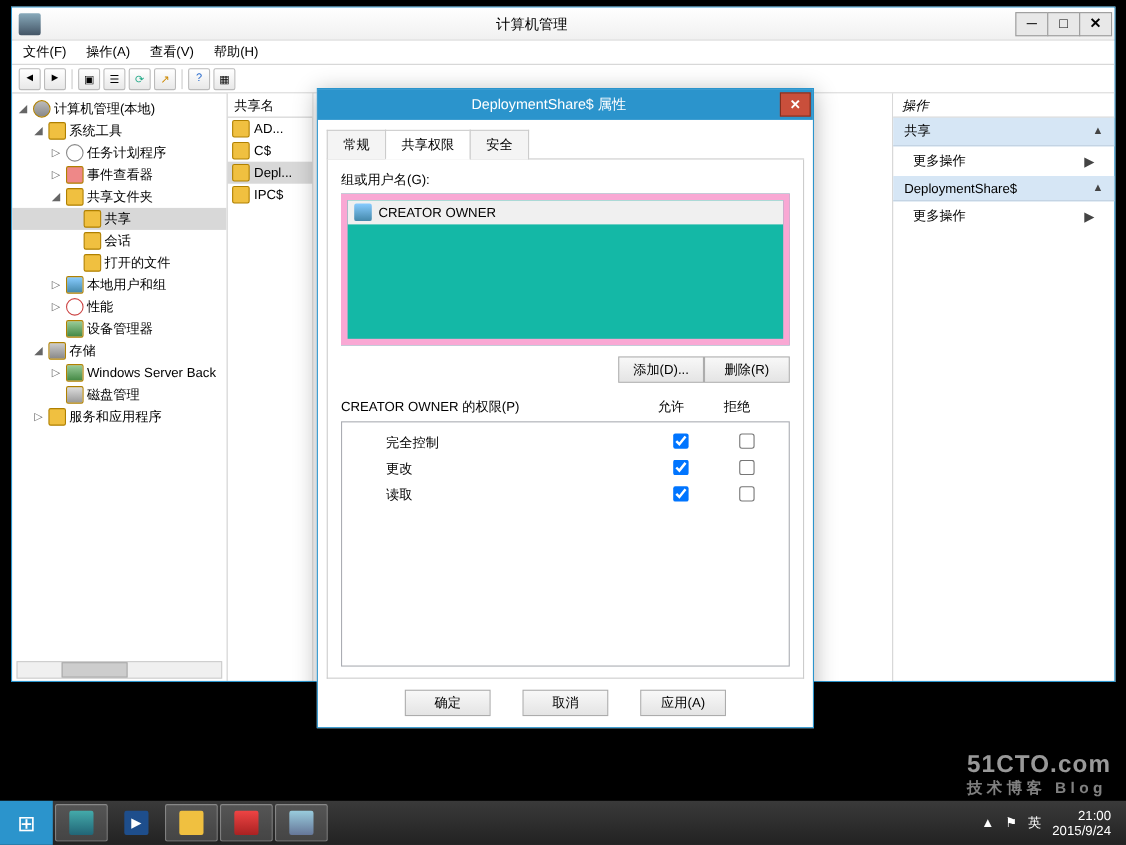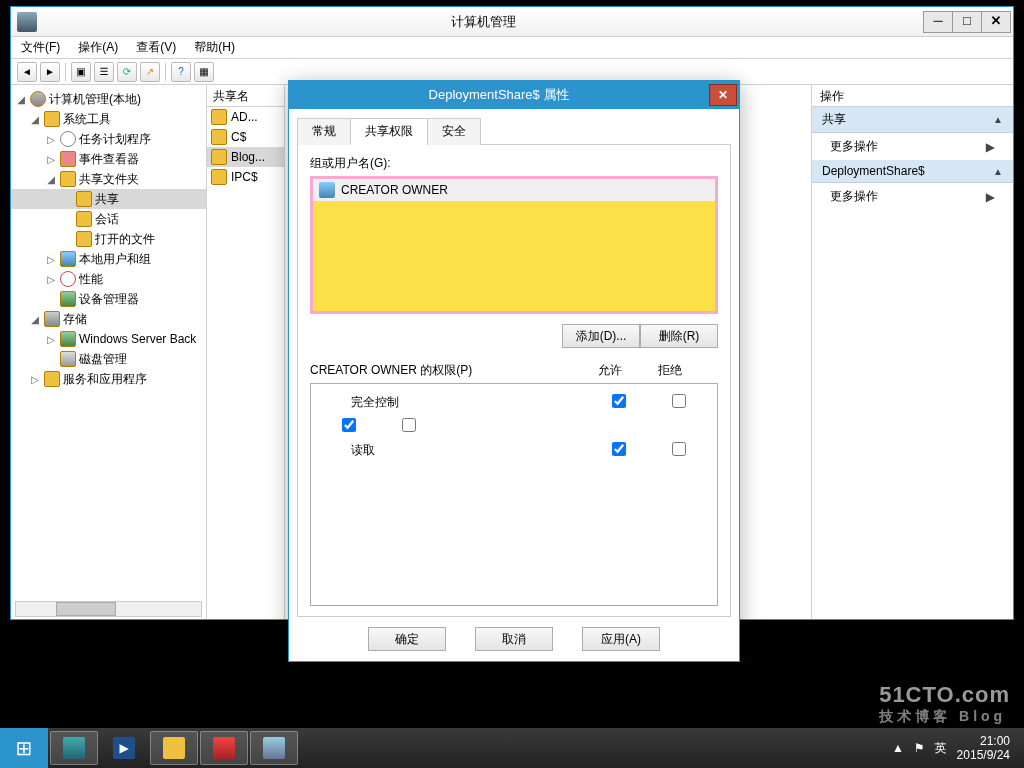"操作" .right .hdr { font-style: none -> italic }
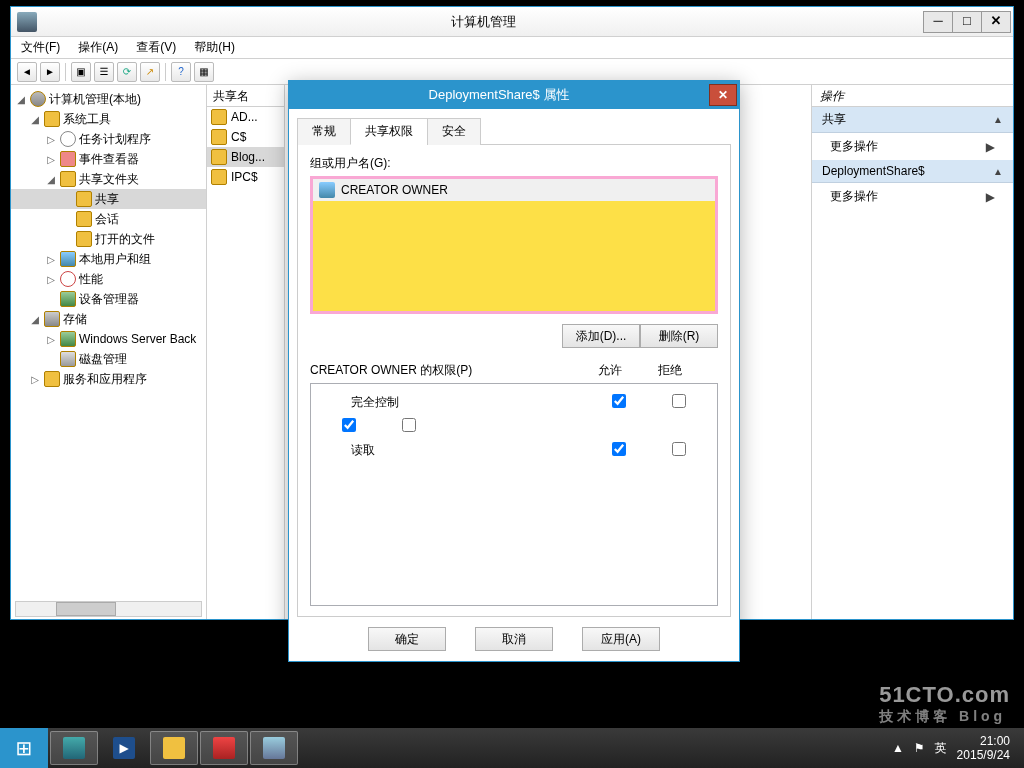"Blog..." span { text: Blog -> Depl }
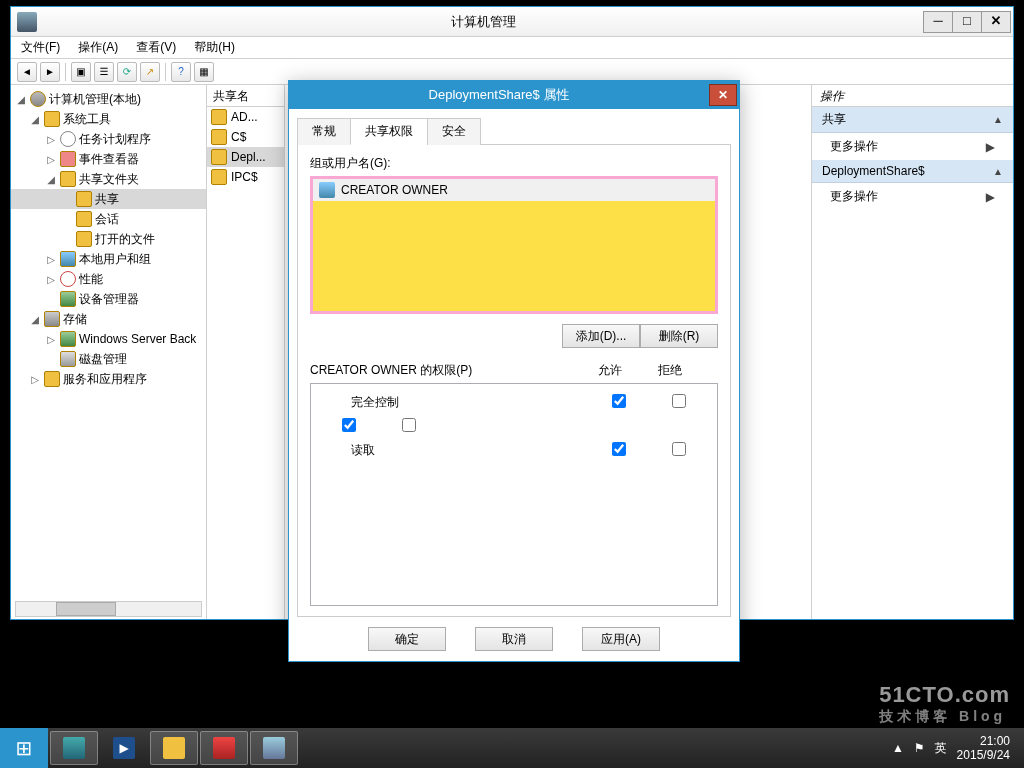"CREATOR OWNER" .listbox { background: #fde047 -> #14b8a6; border: 3px solid #f9a8d4 -> 6px solid #f9a8d4 }
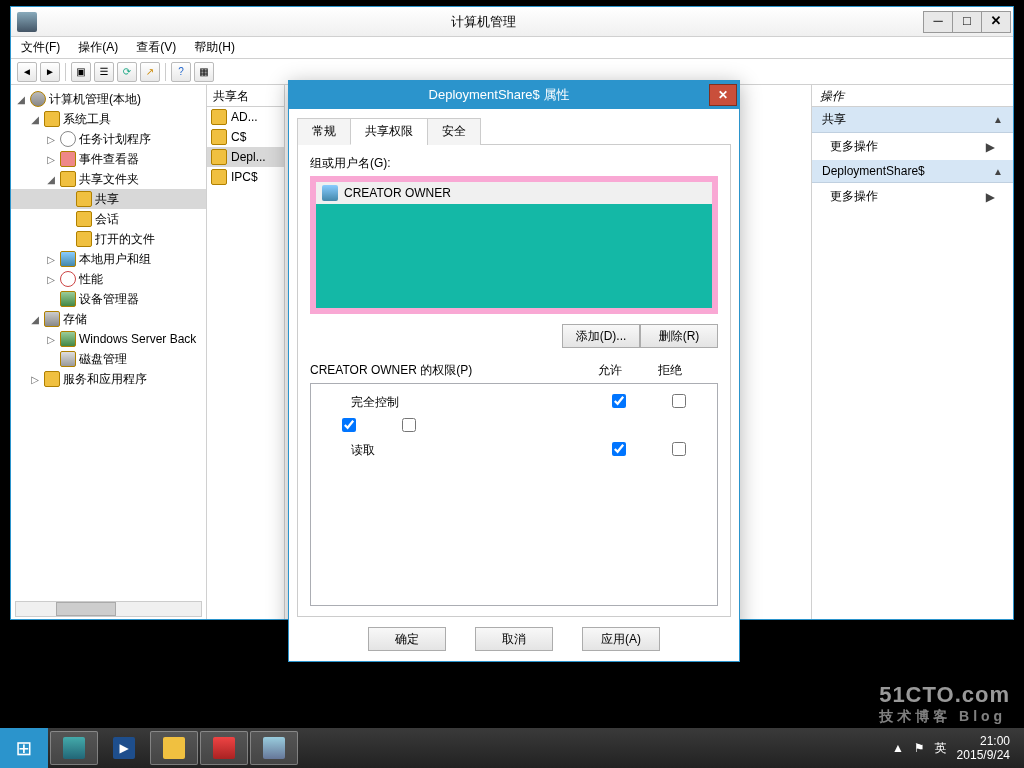"更改" span.name { html: none -> <span>更改</span> }
